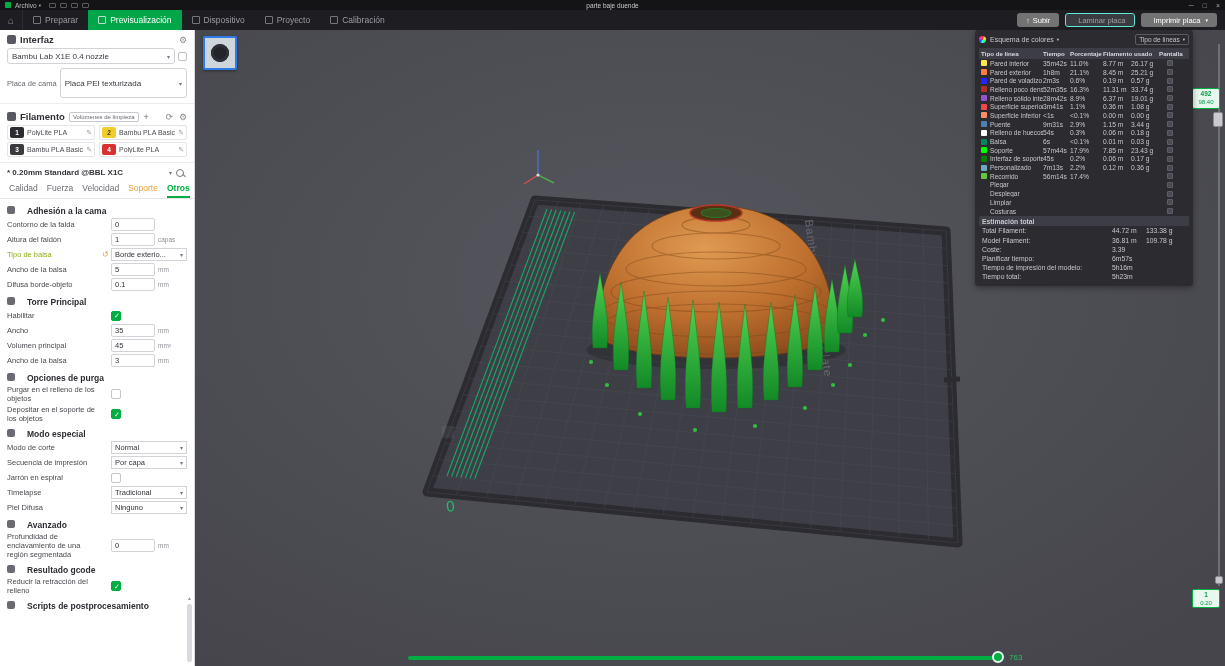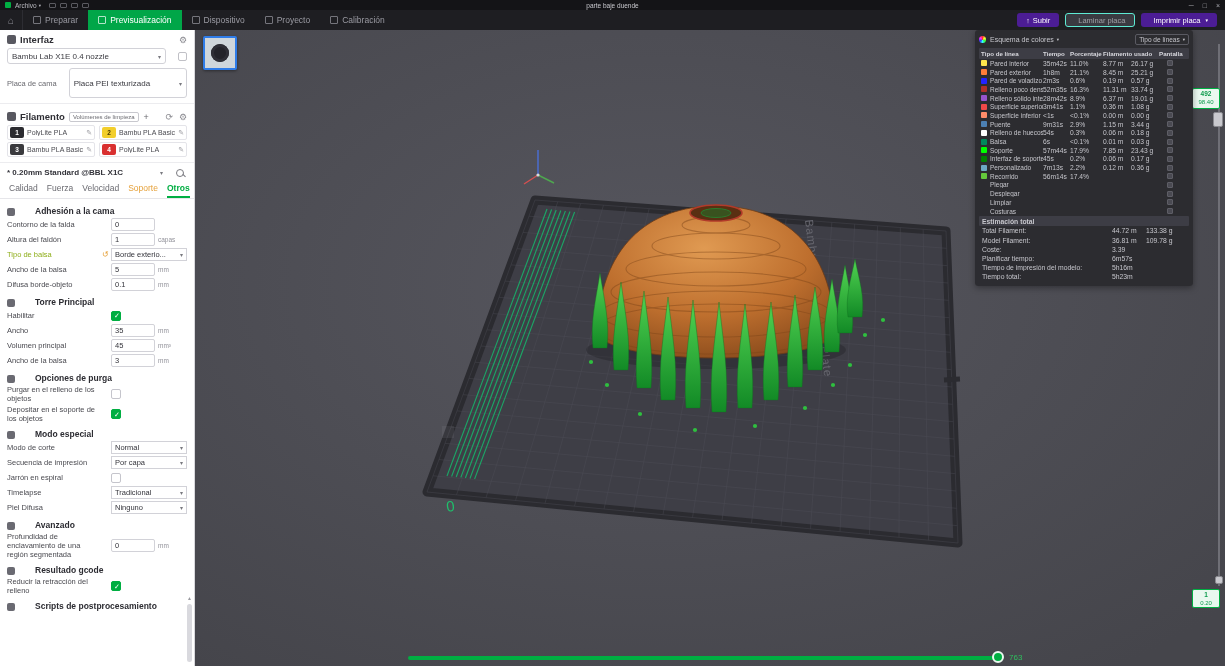"Subir" .abtn[data-style="green"] { background: #4c1d95 -> #737373 }
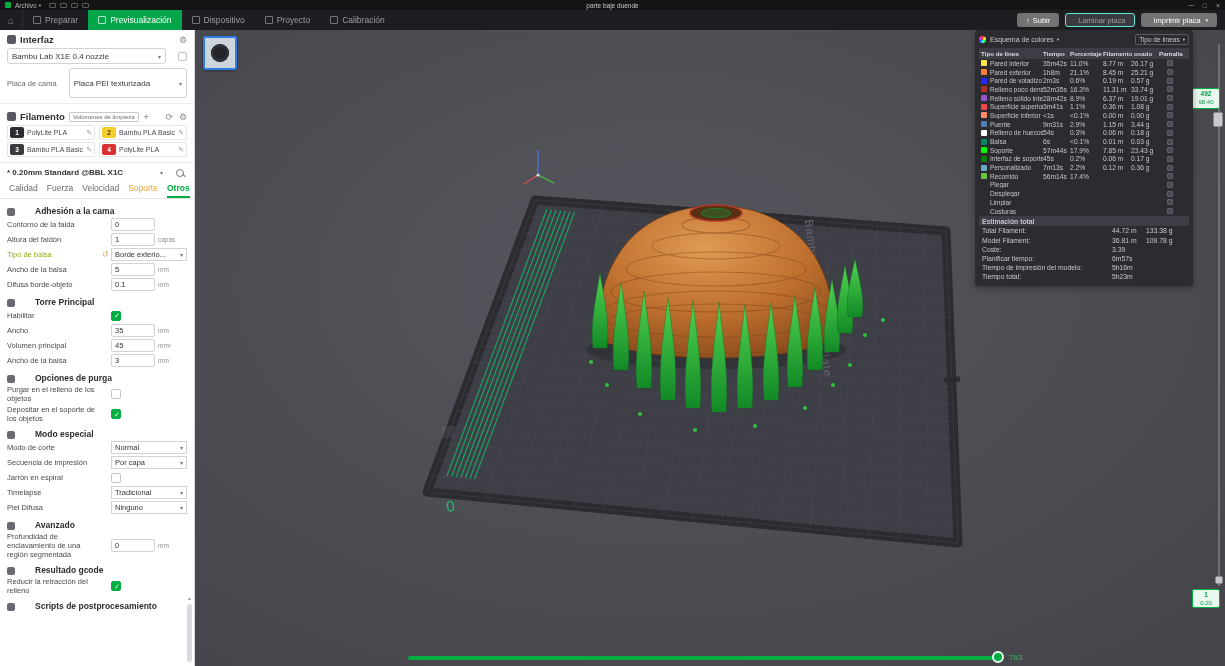"Bambu Lab X1E 0.4 nozzle" .rowflex { gap: 12px -> 3px }
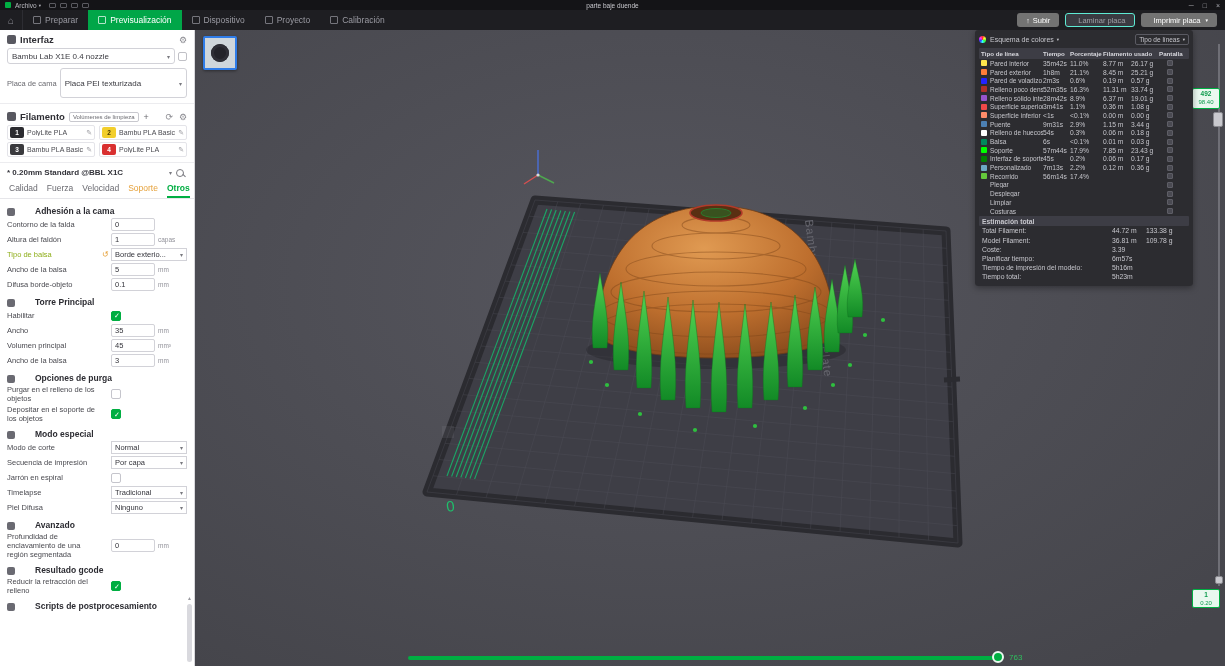"Adhesión a la cama" .sghead { align-items: flex-end -> flex-start; gap: 20px -> 12px }
